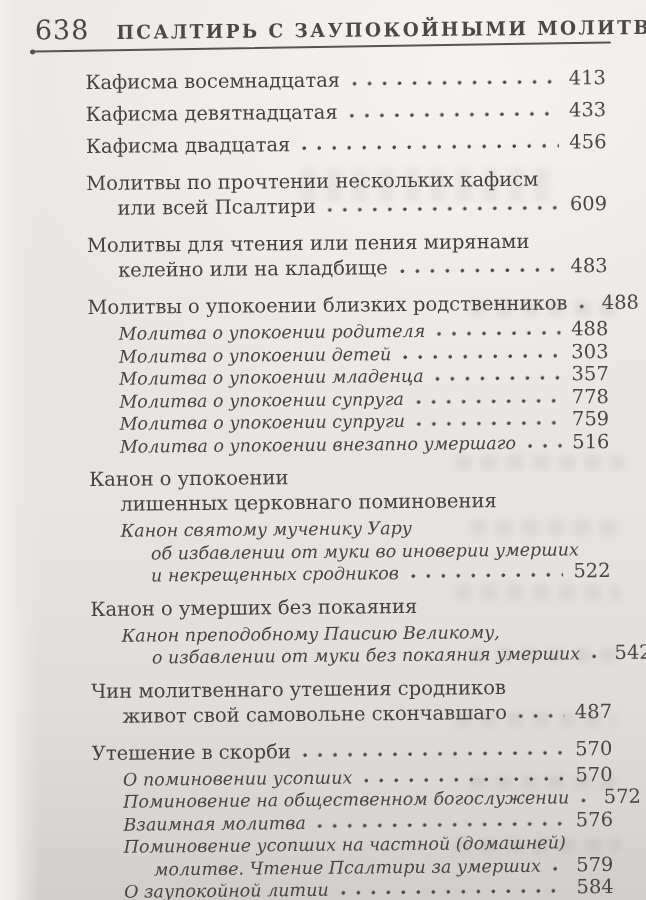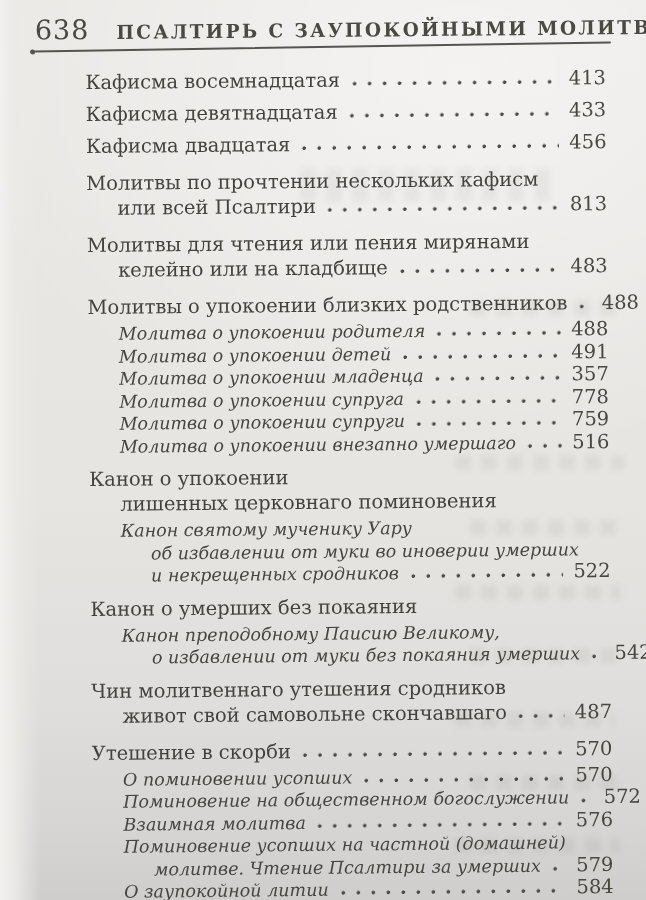"813" span.num { text: 813 -> 609 }
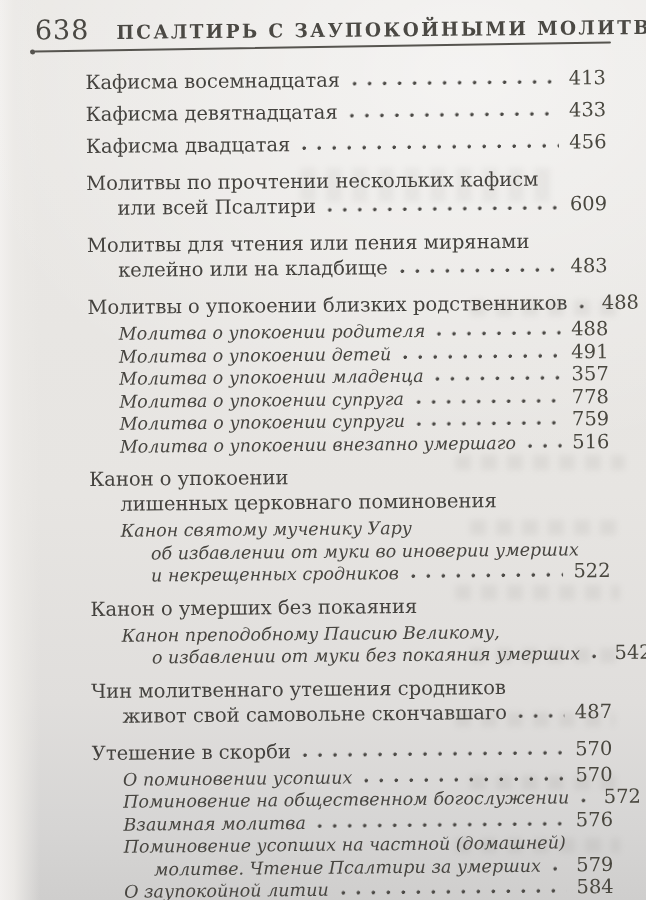"491" span.num { text: 491 -> 303 }
